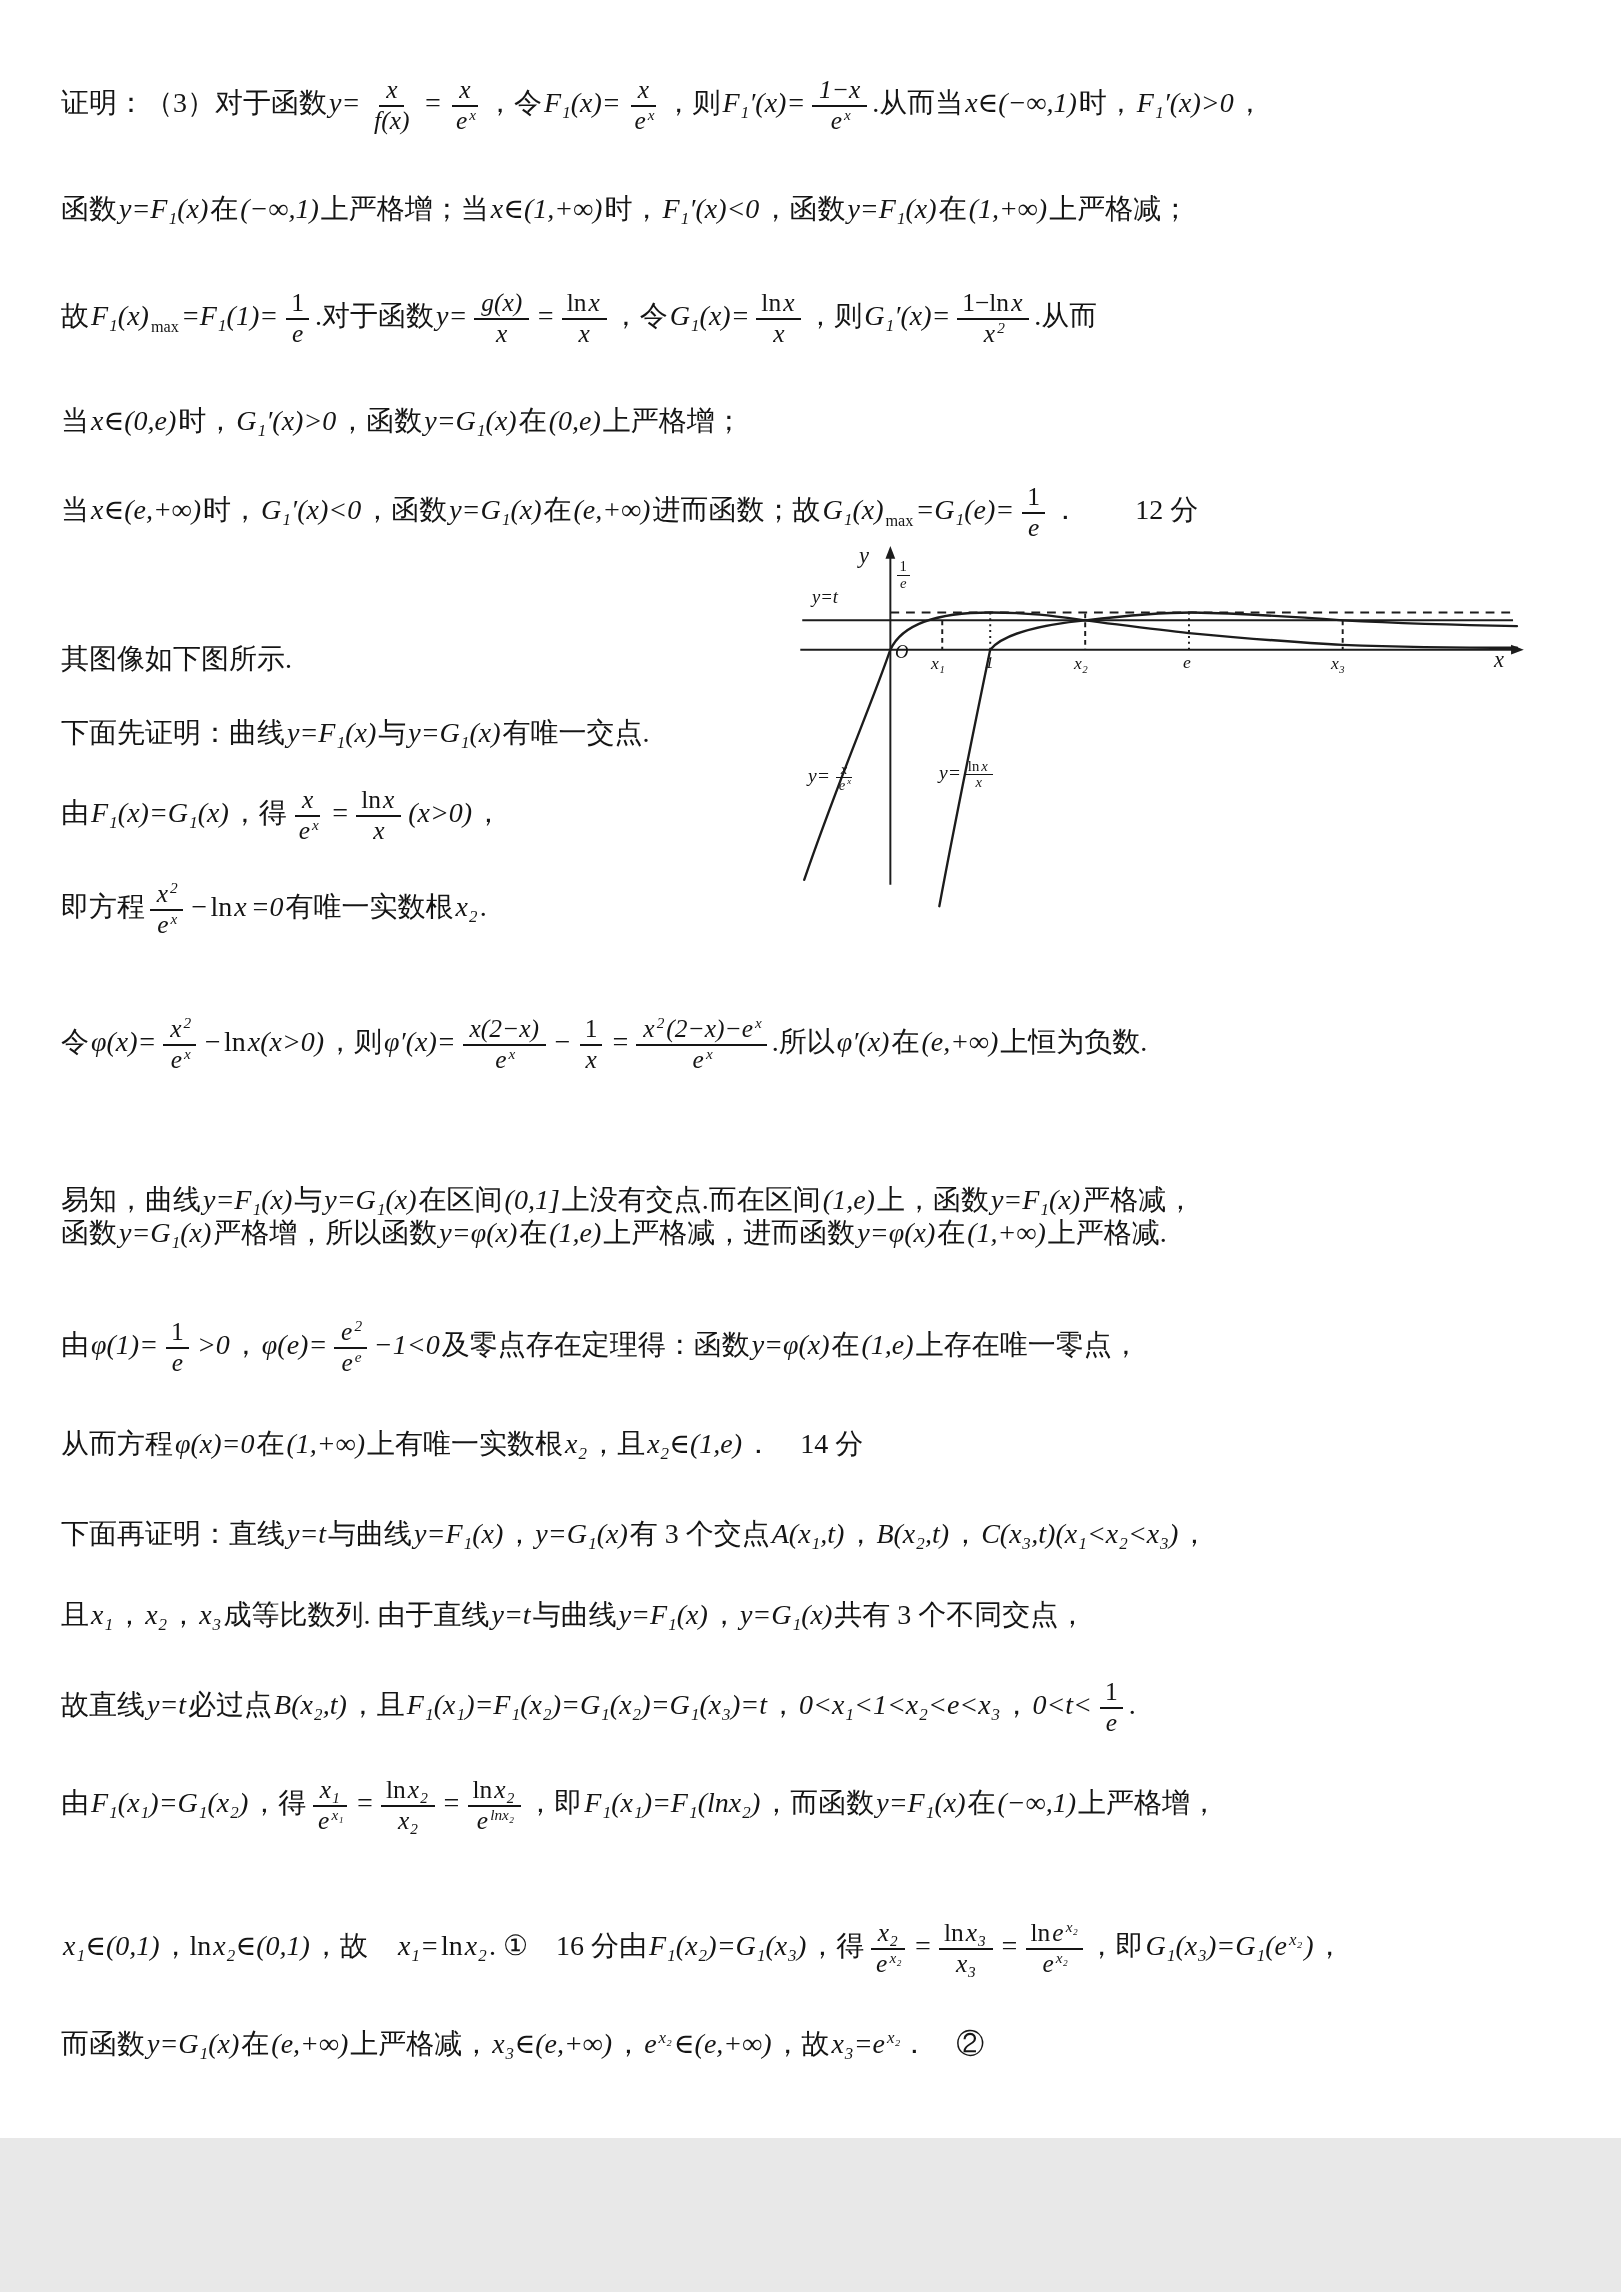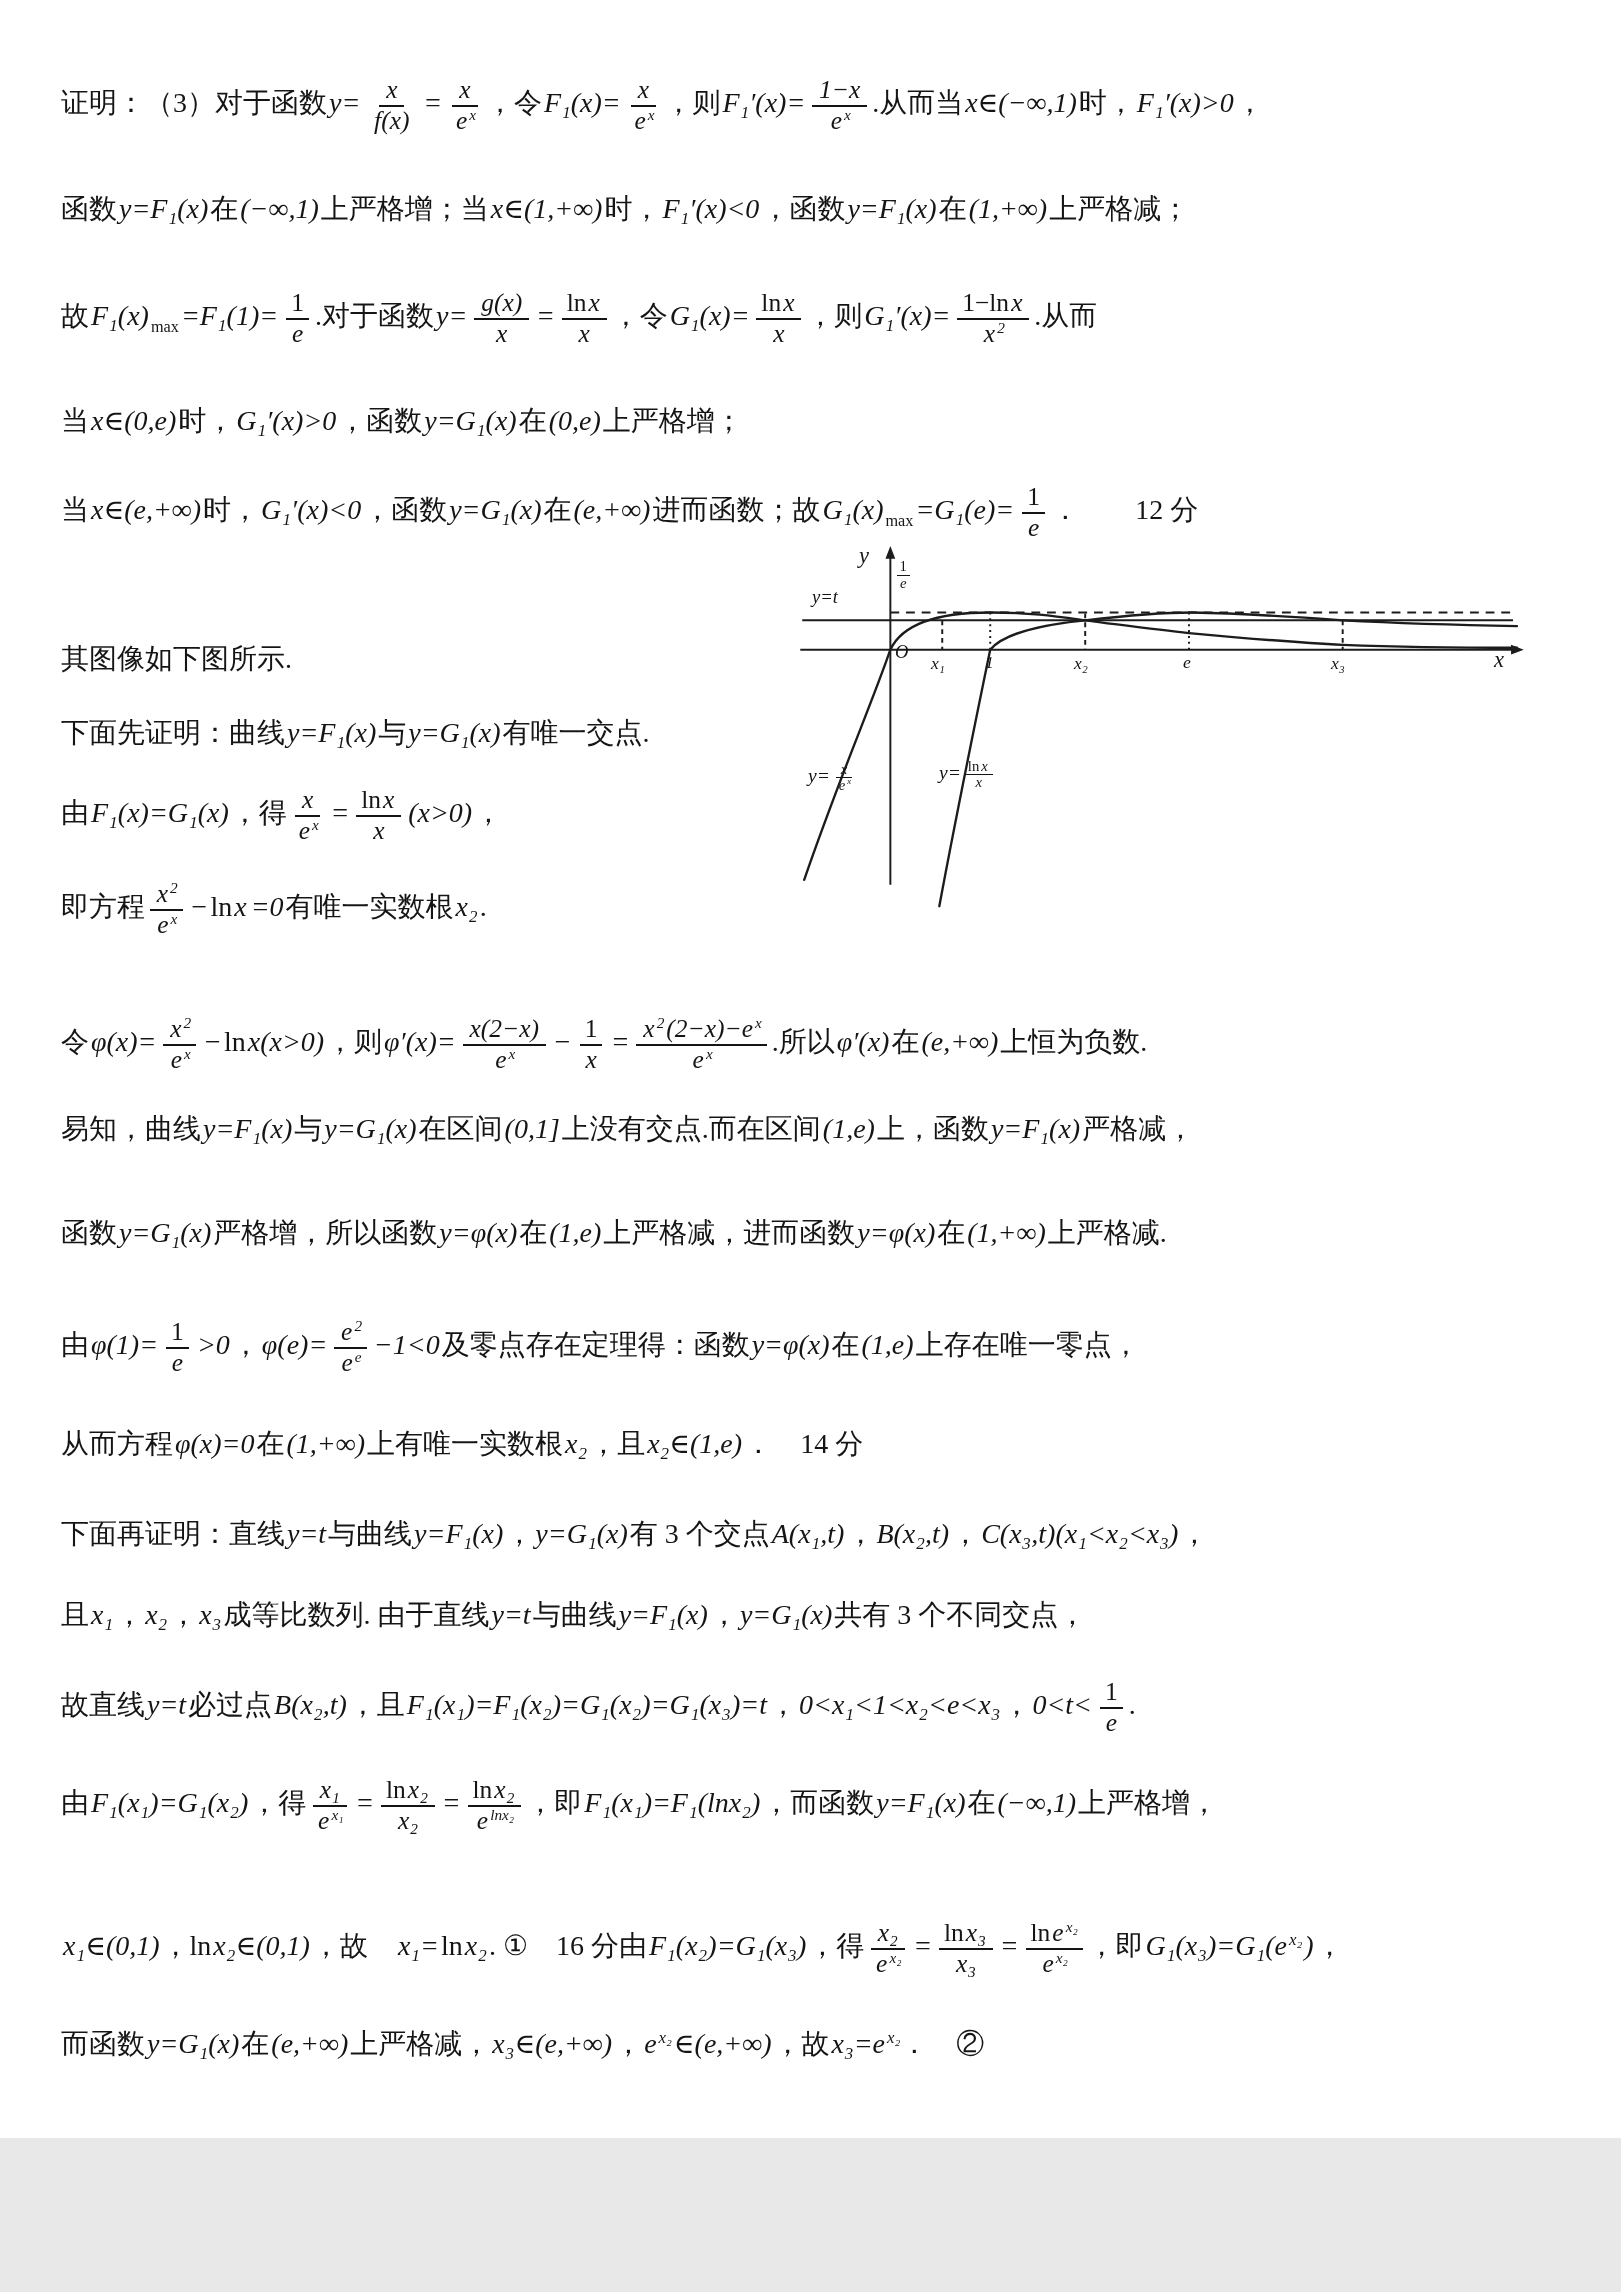"易知，曲线y=F₁(x)与y=G₁(x)在区间(0,1]上没有交点.而在区间(1" div.line { top: 1084px -> 1155px }
